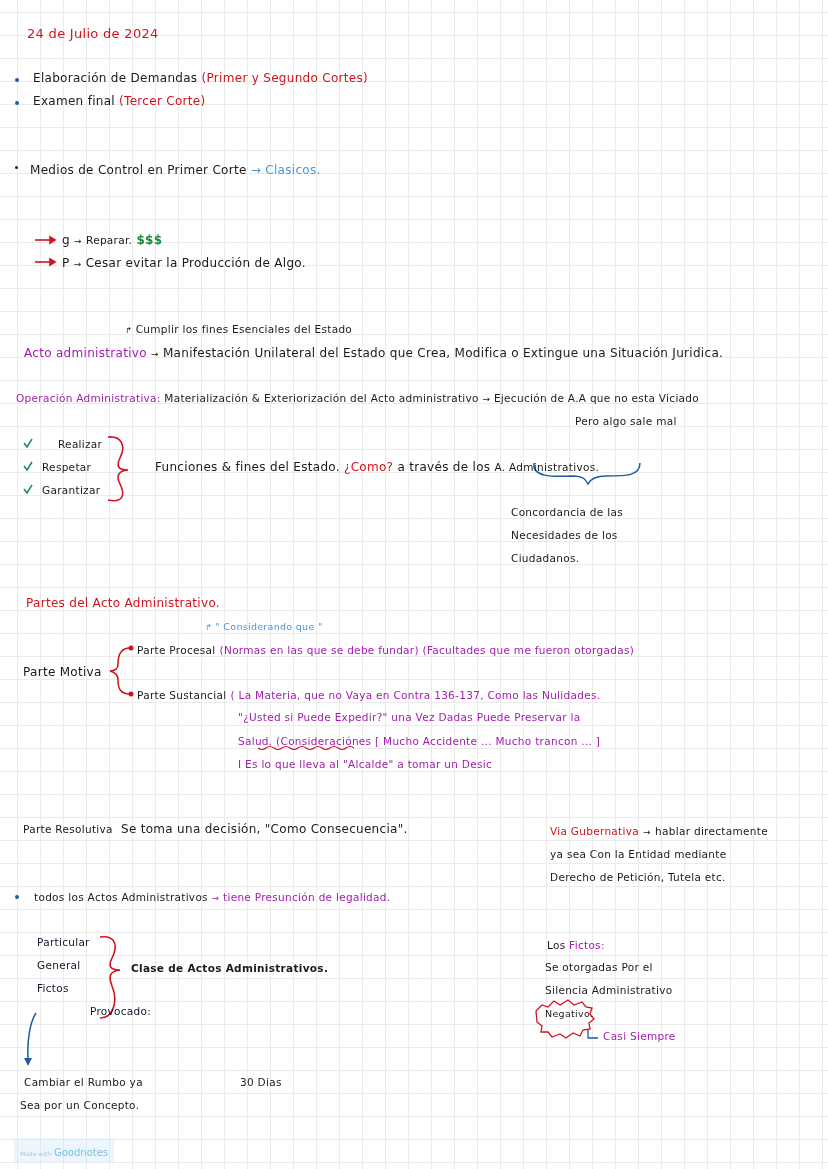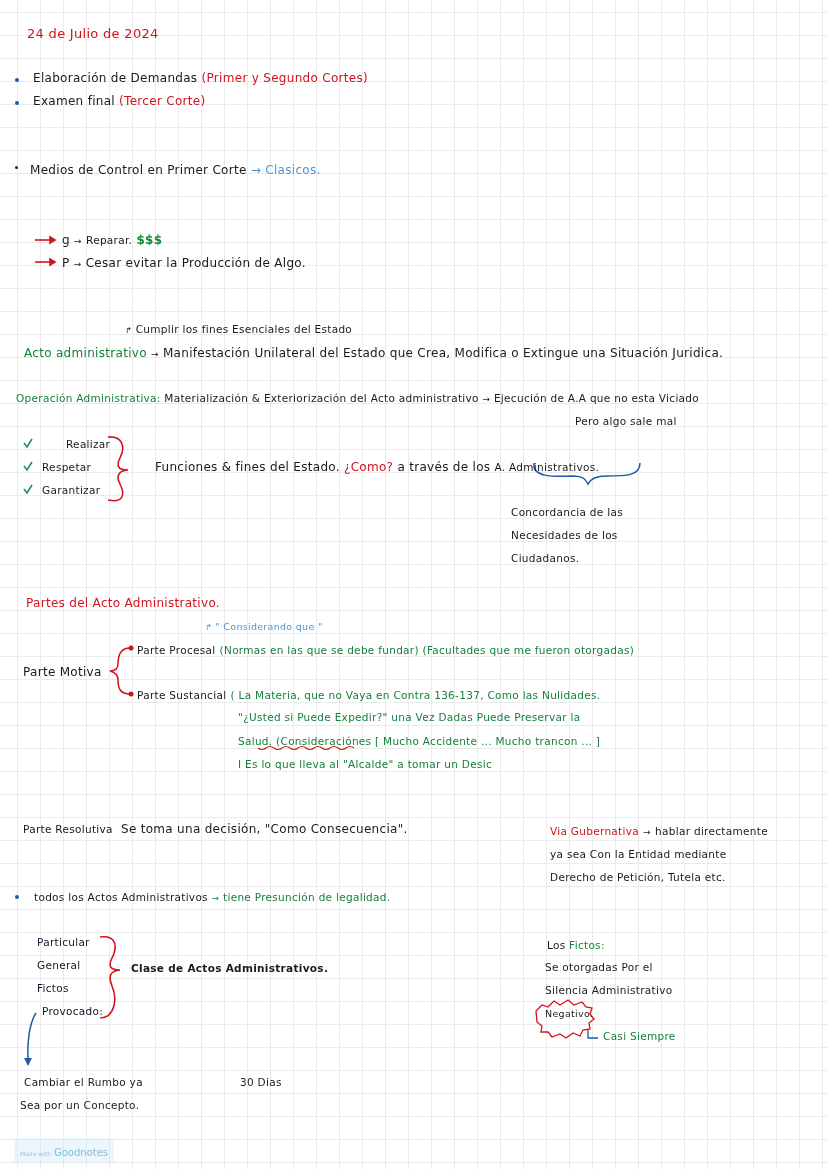"Acto administrativo" .blue { color: #15803d -> #a21caf }
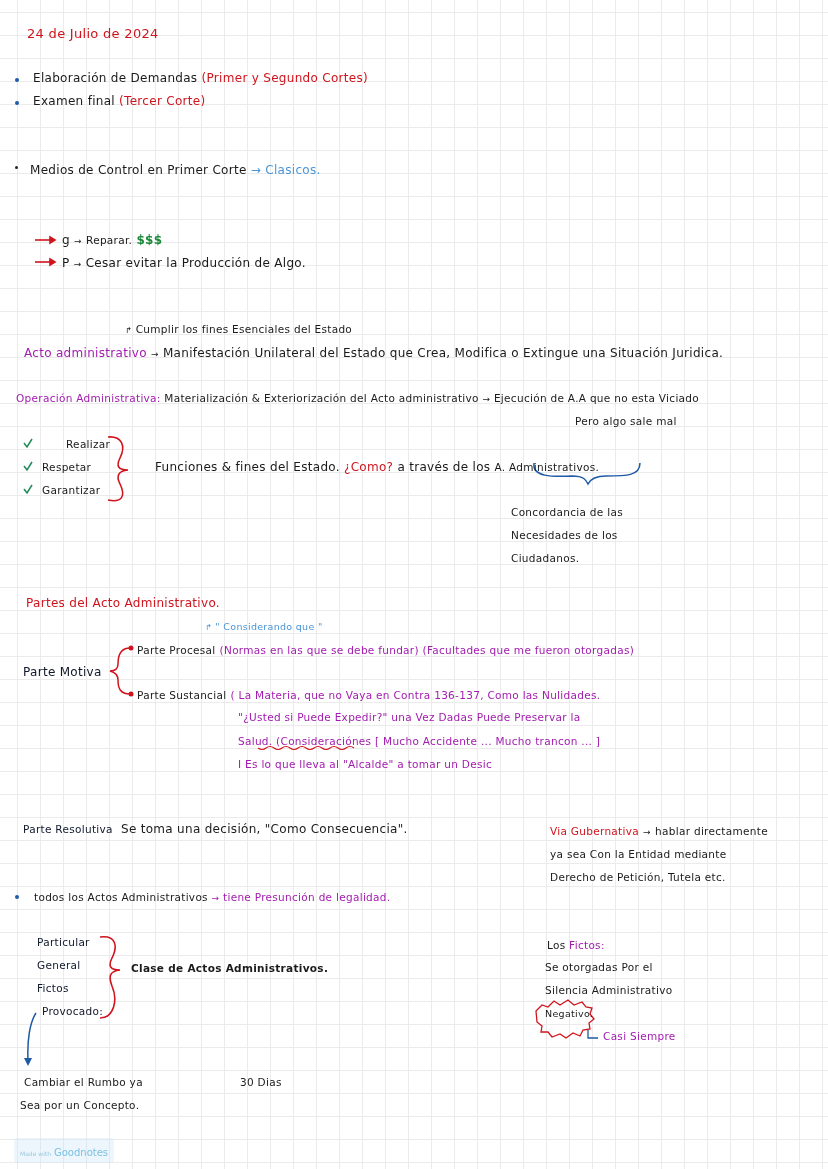"Realizar" div.t { left: 54px -> 46px }
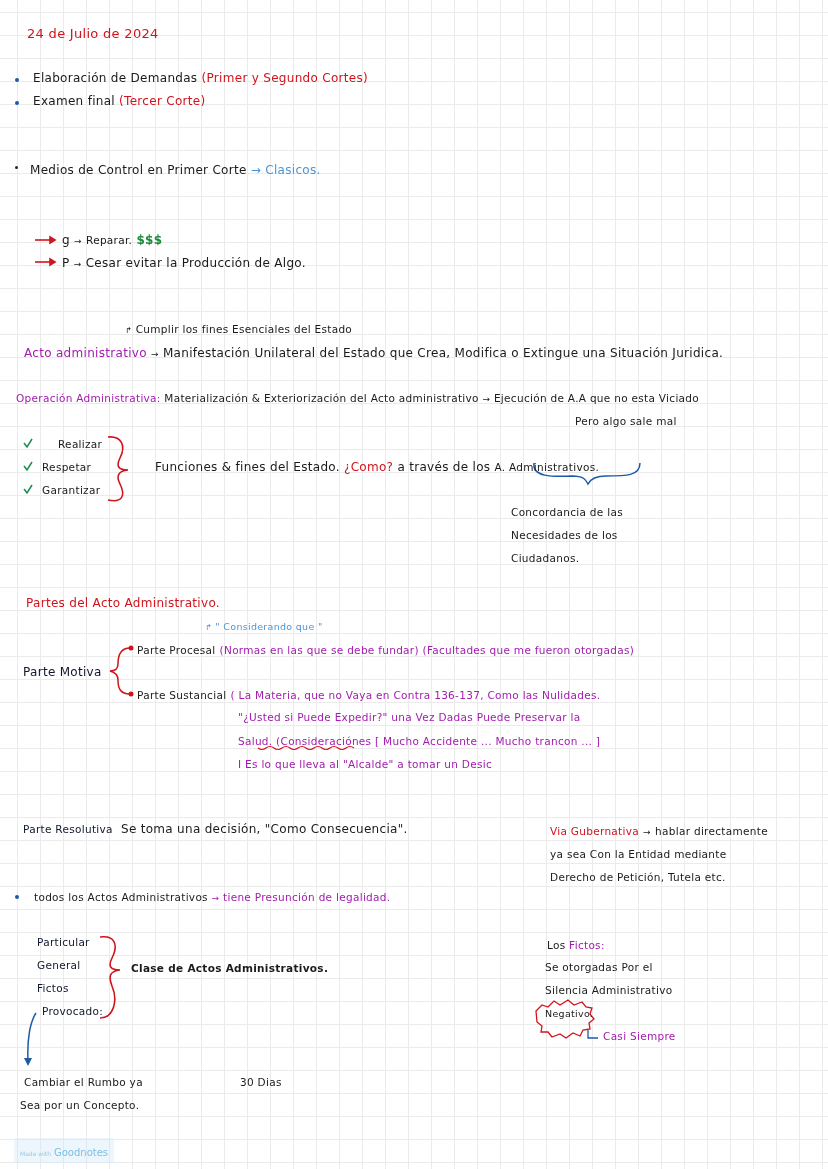"Provocado:" div.t { padding-left: none -> 48px }
